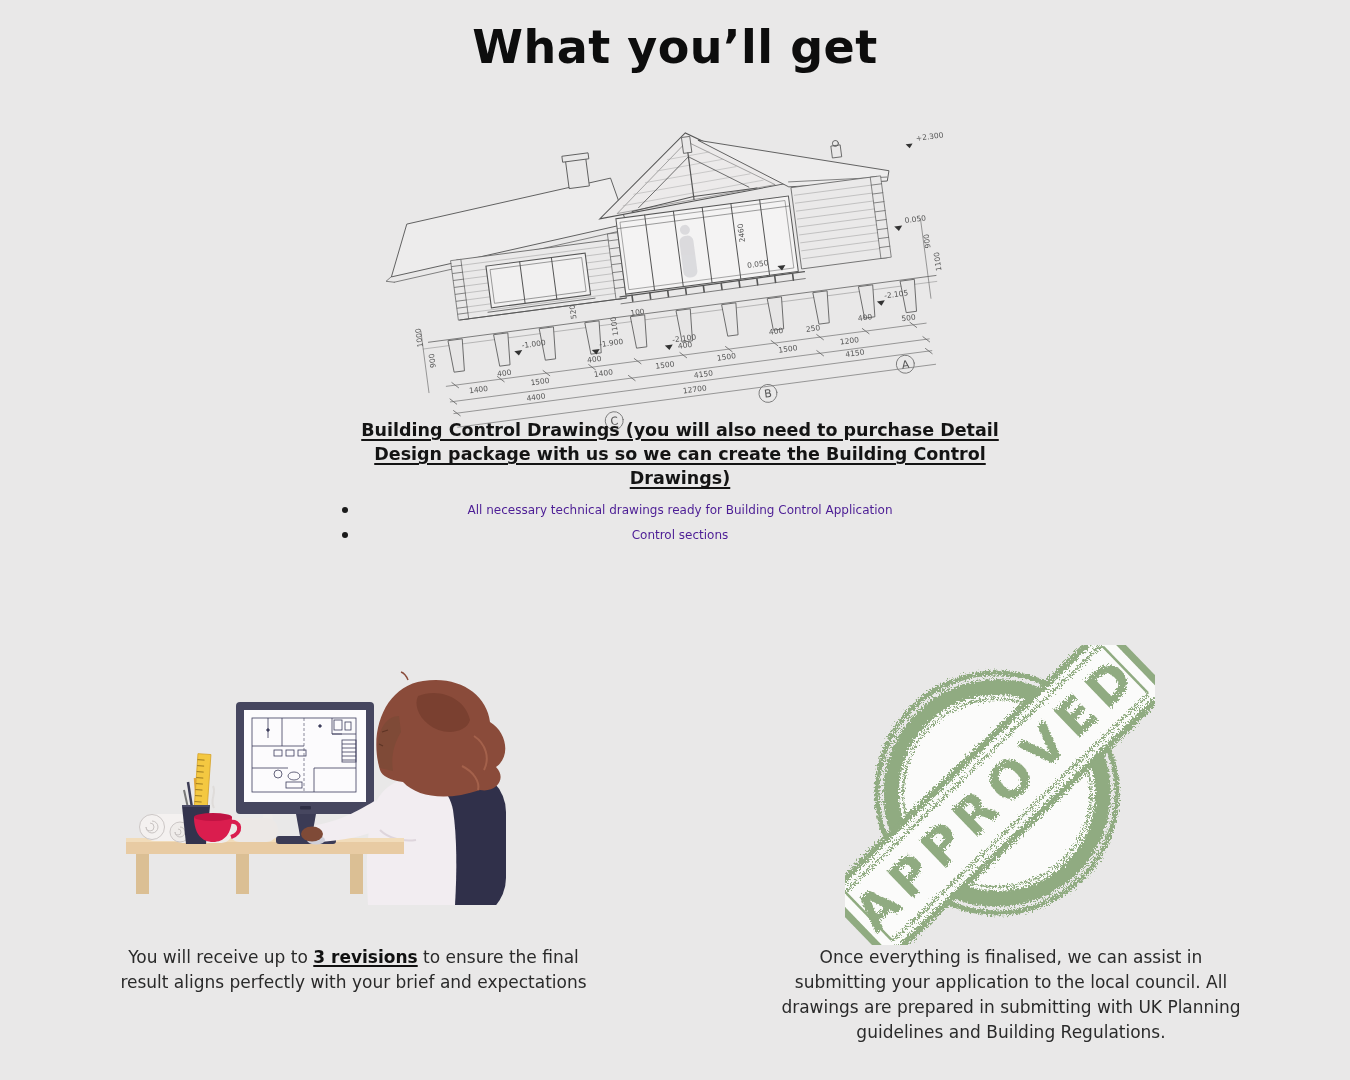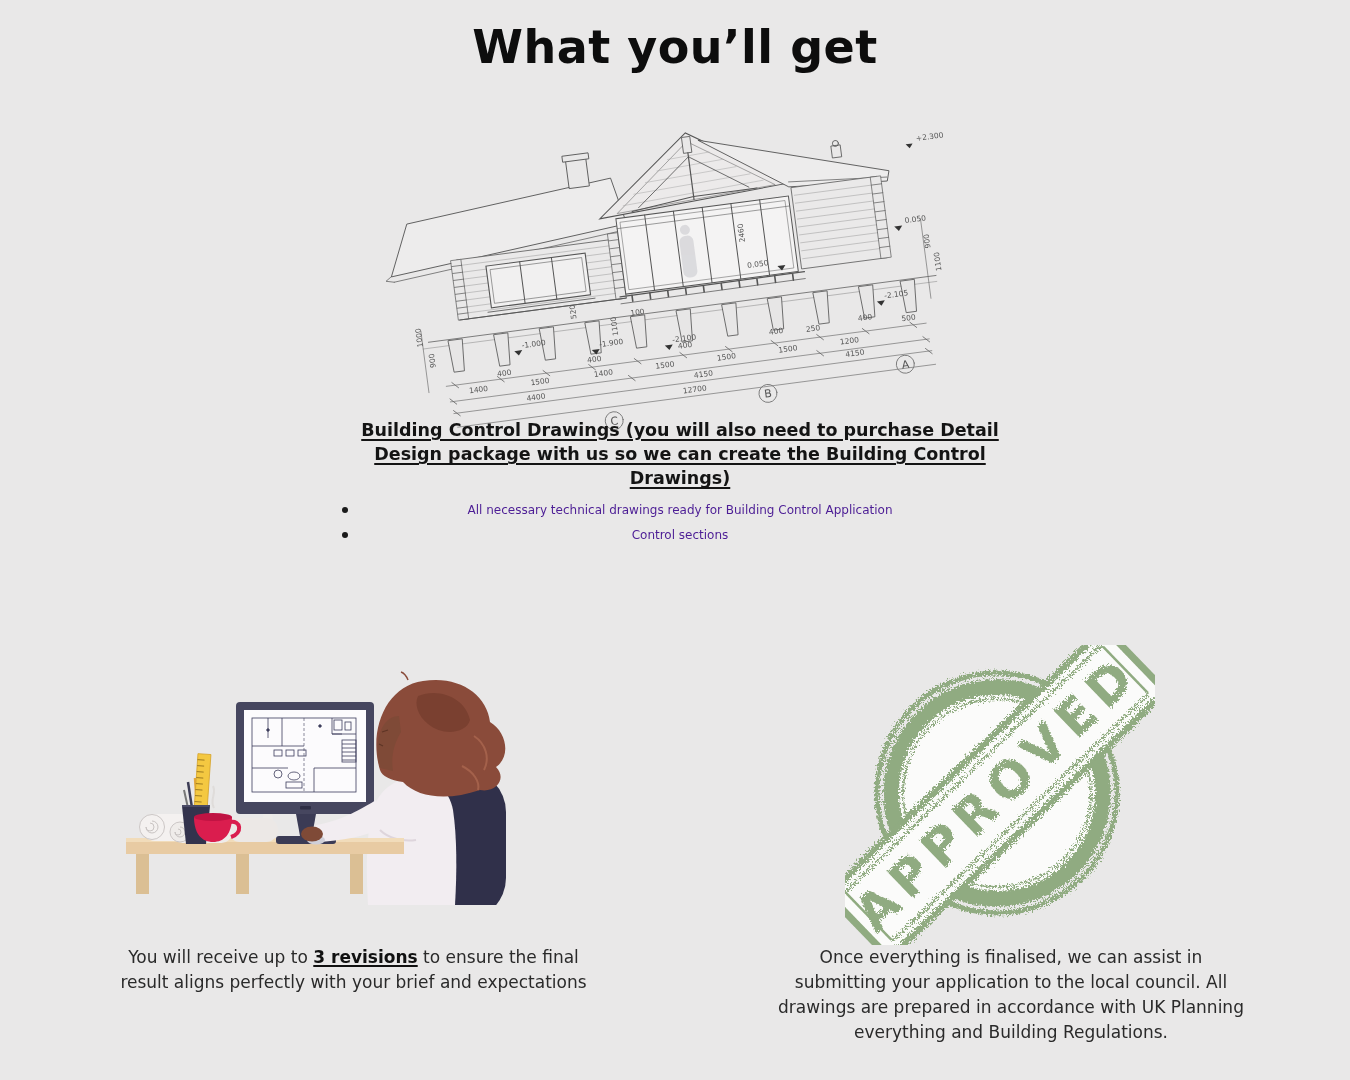"Once everything is finalised, we" div.note { text: accordance with UK Planning everything -> submitting with UK Planning guidelines }
